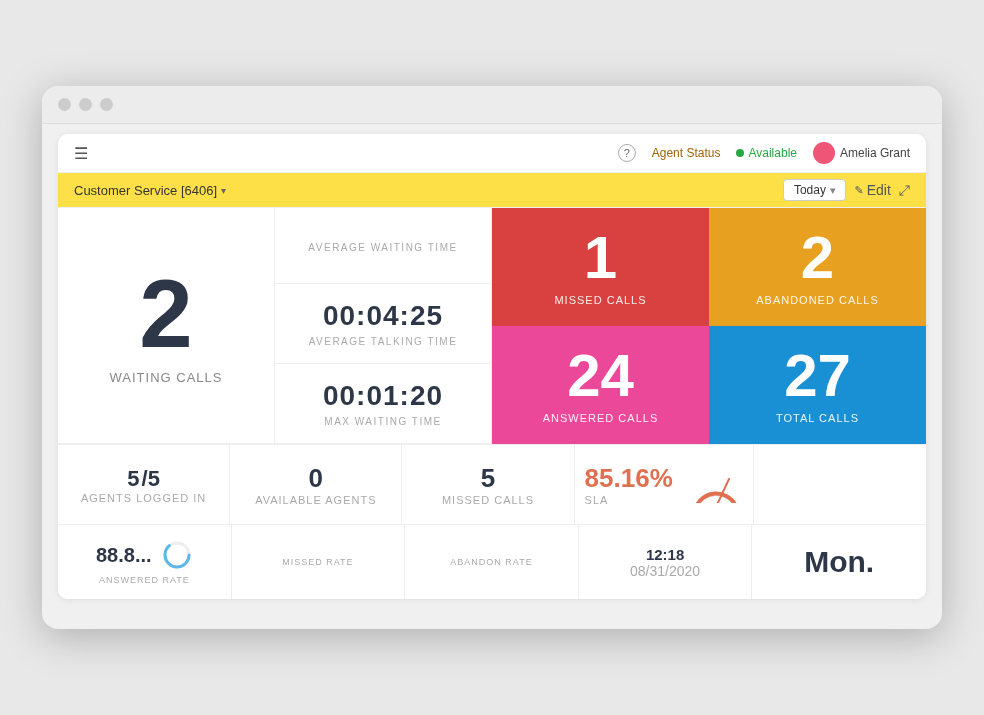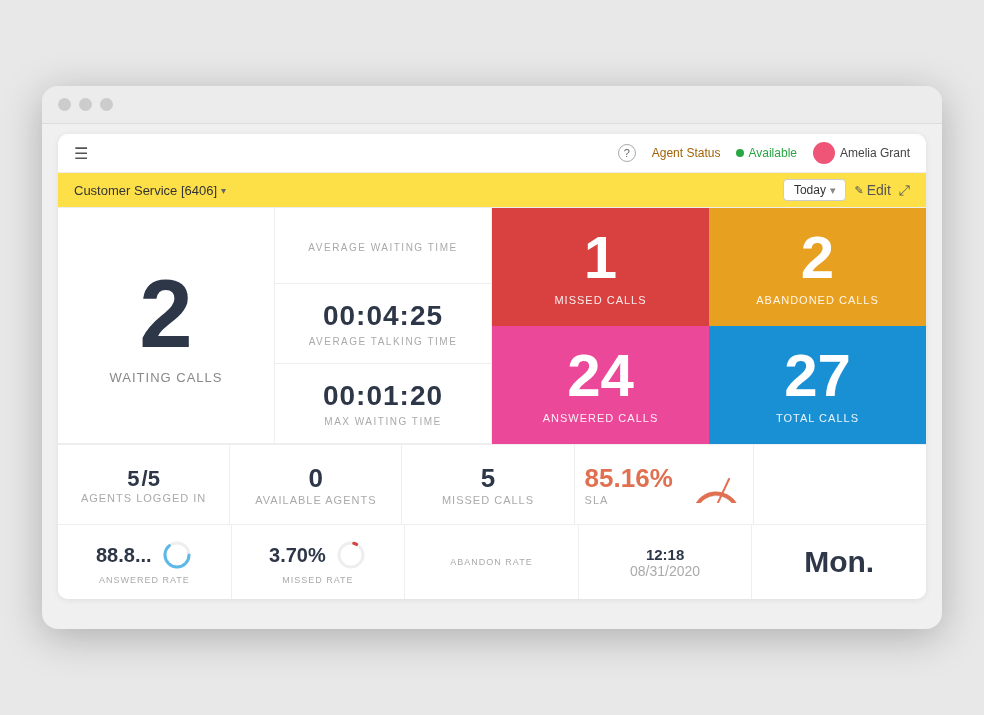"3.70%" div.footer-top { html: <div> <span>3.70%</span> <svg> <circle></circle> <circle></circle> </svg> </div> -> none }
